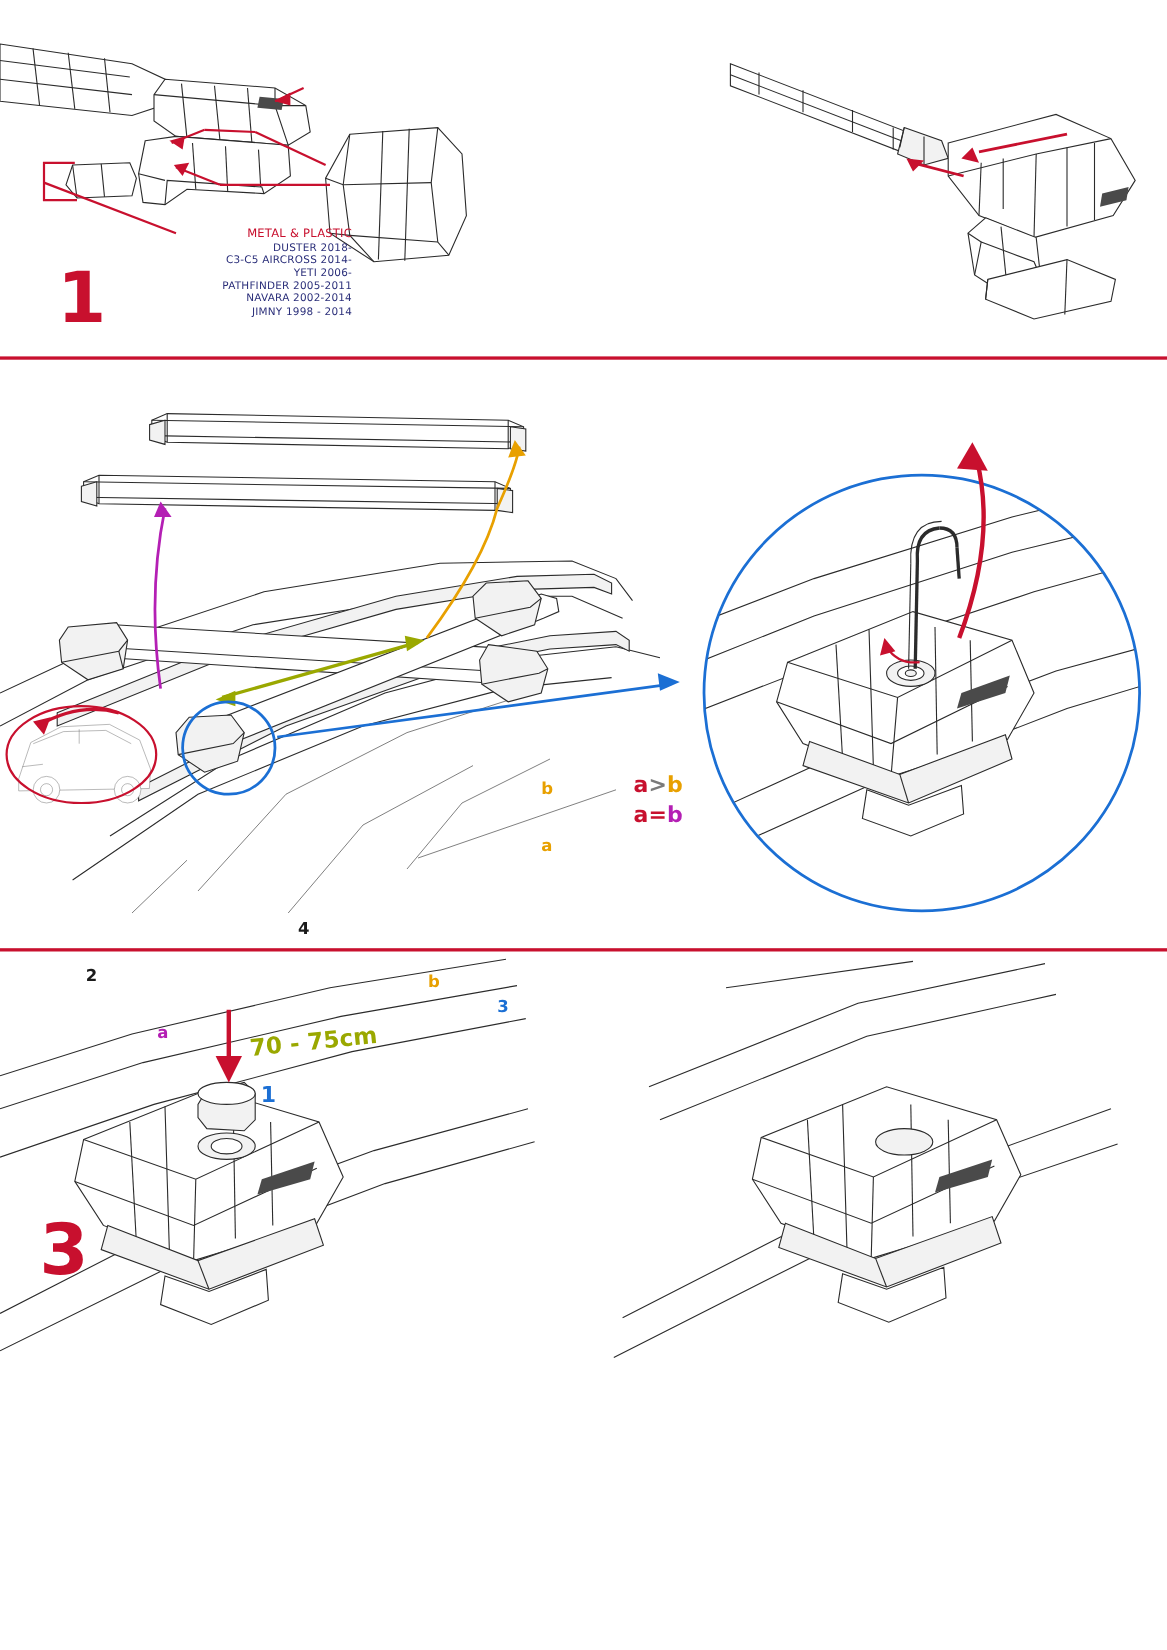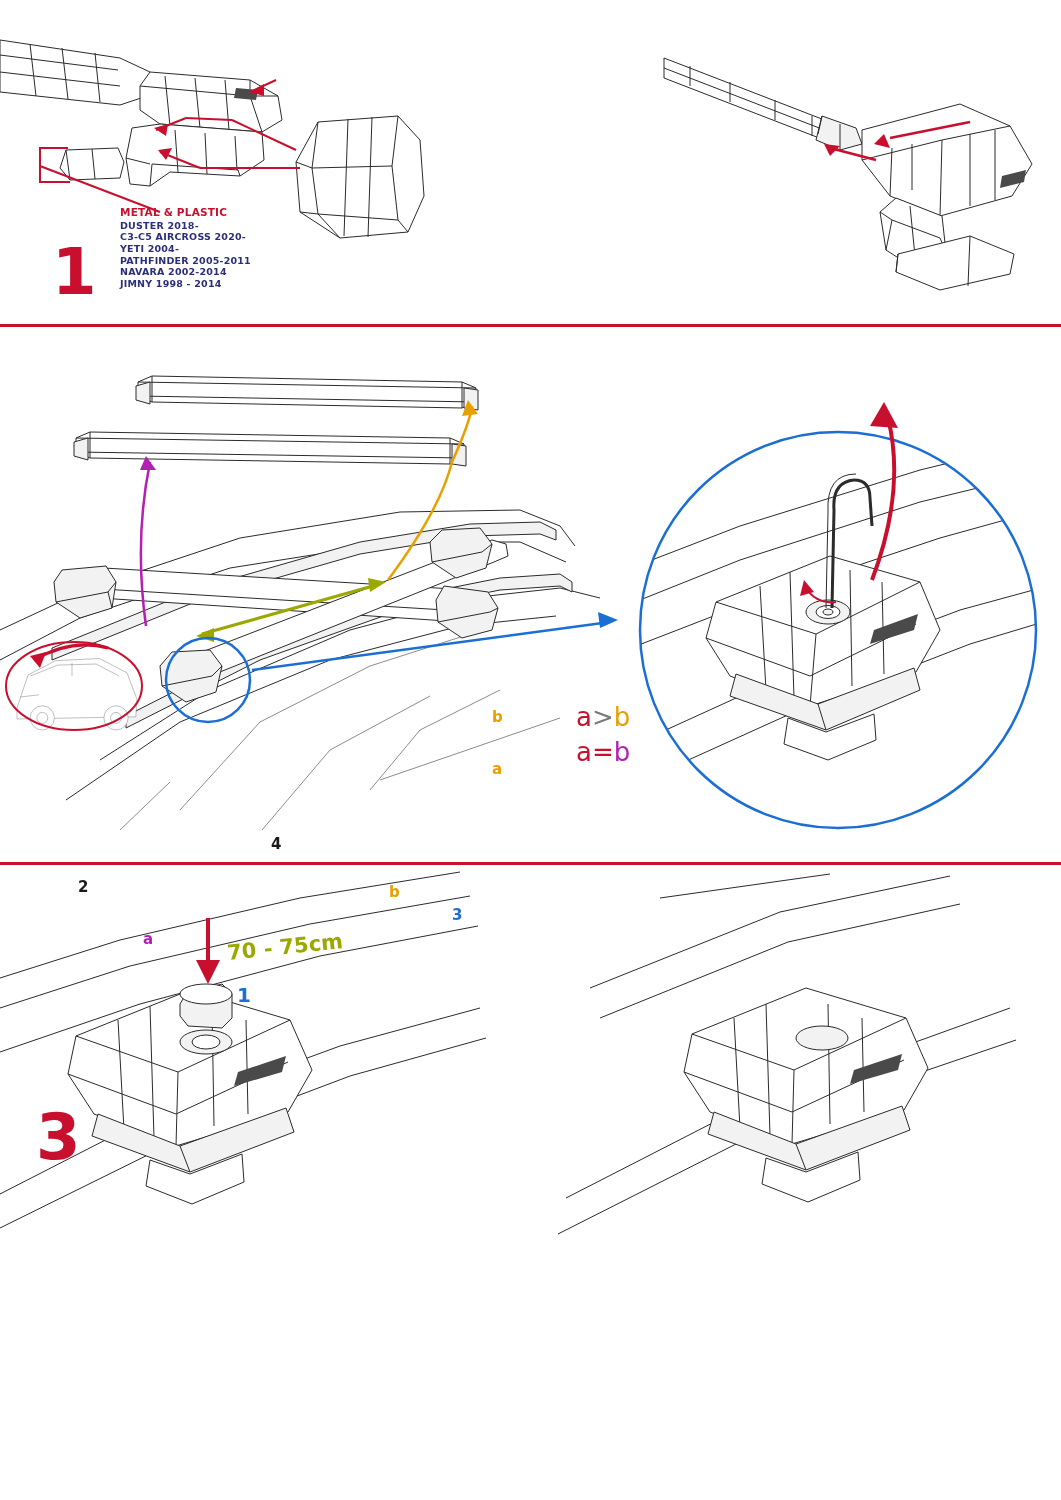"METAL & PLASTIC" .compat-list { font-weight: bold -> normal; text-align: left -> right }
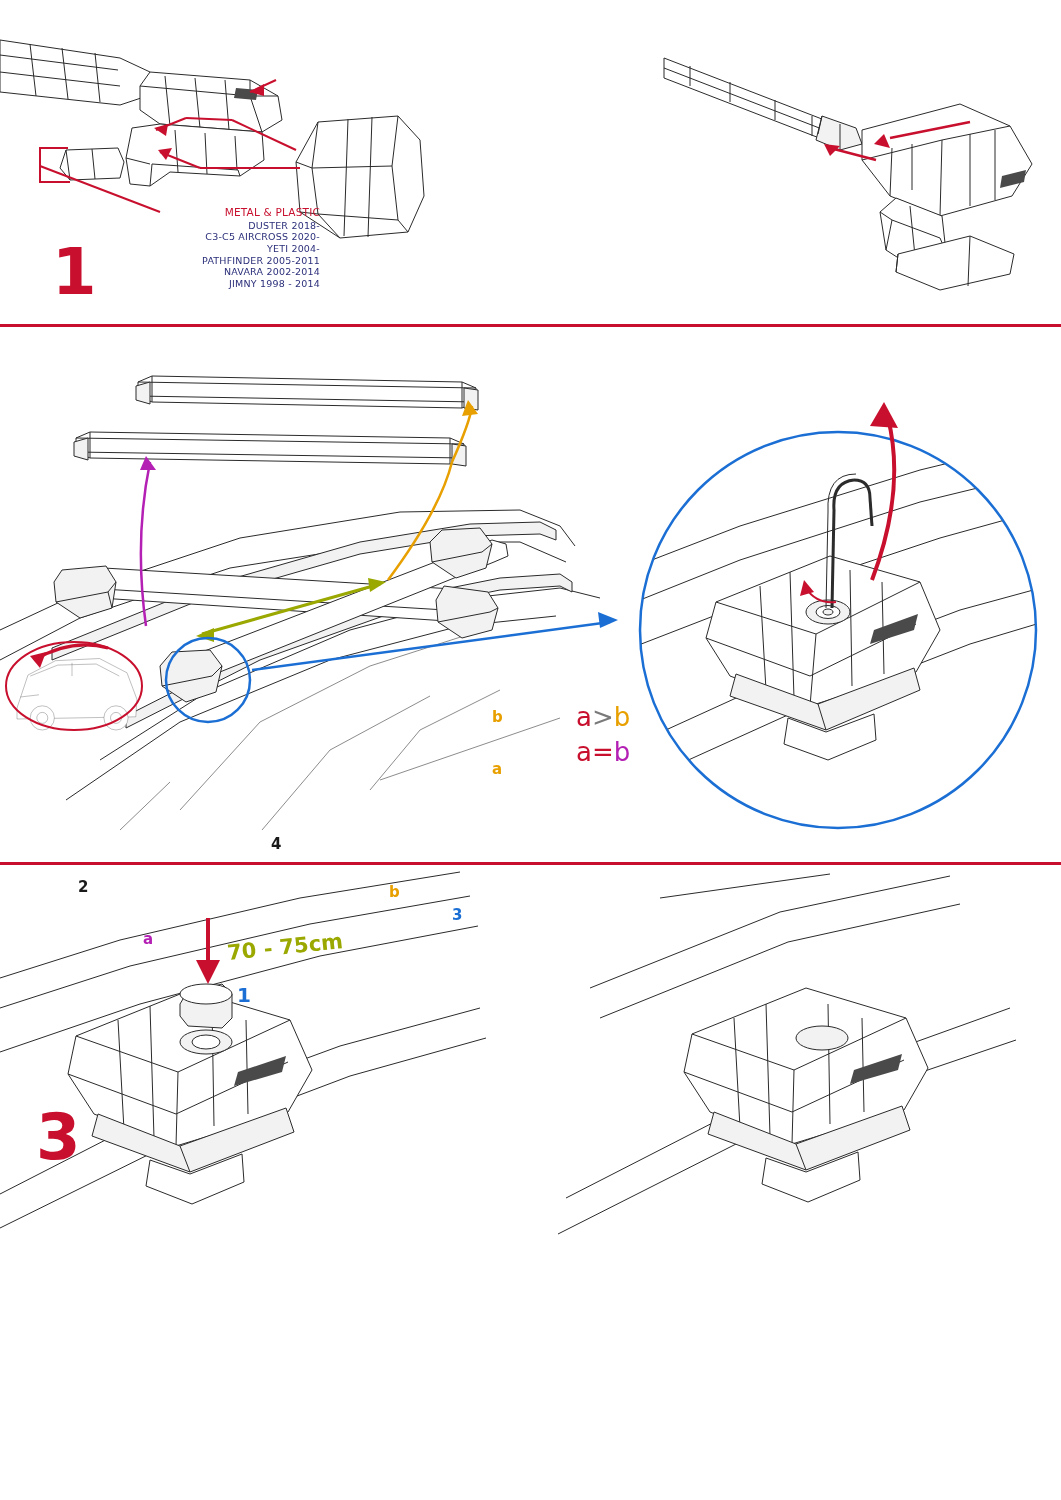"C3-C5 AIRCROSS 2020-" div { text: 2020- -> 2014- }
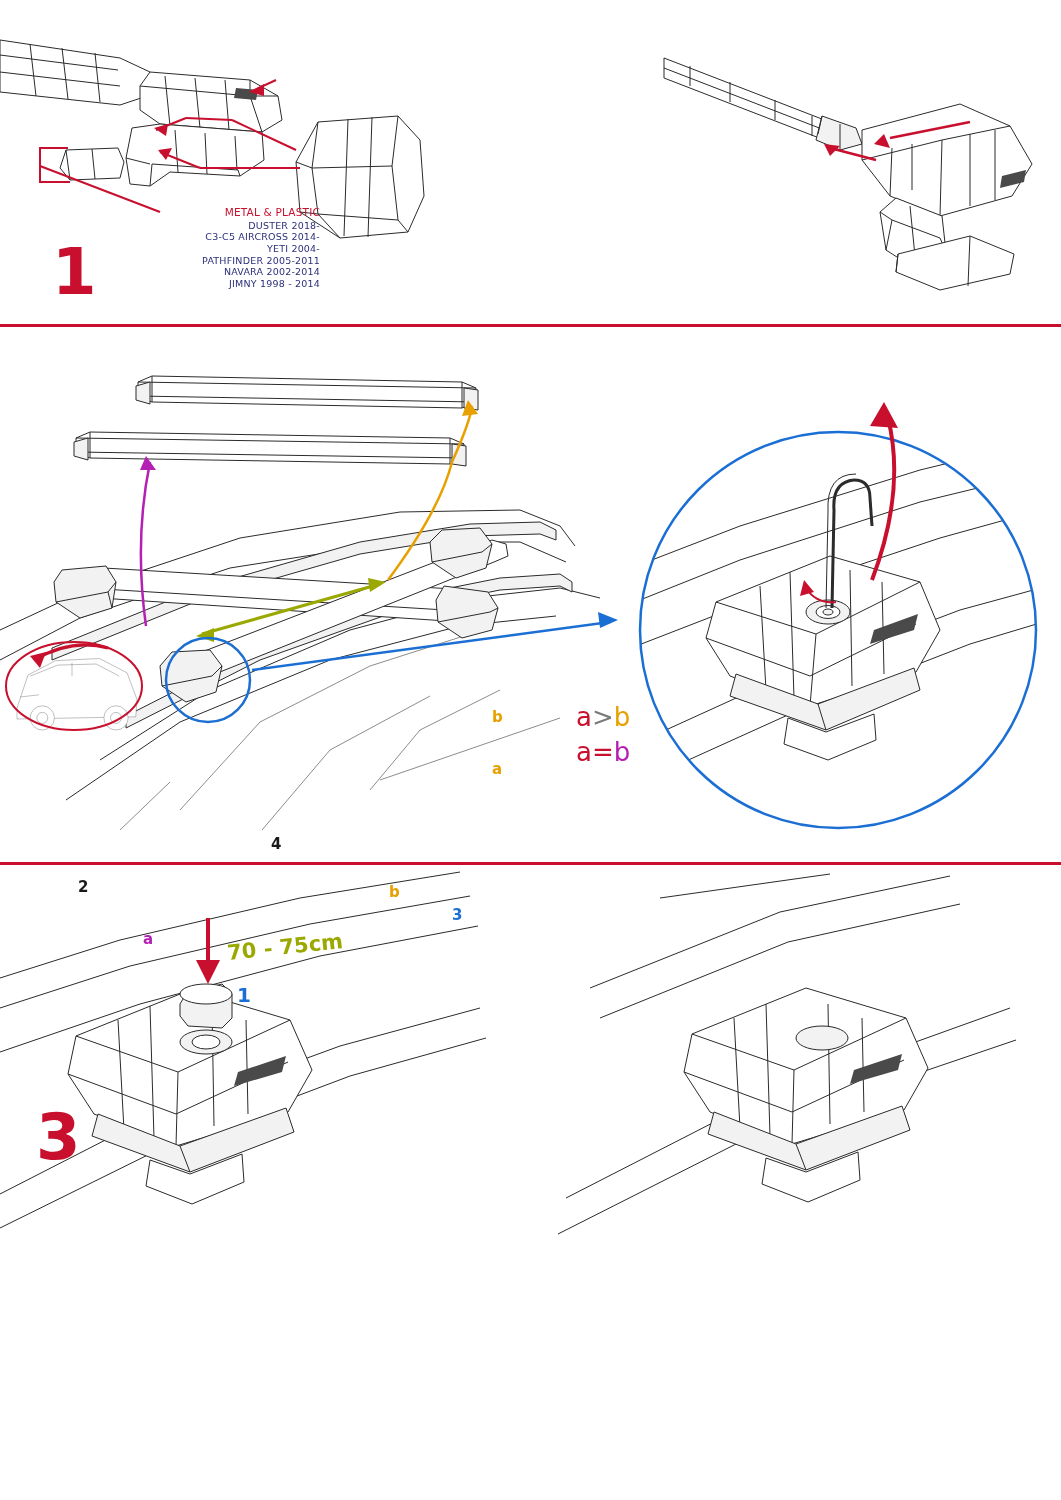"YETI 2004-" div { text: 2004- -> 2006- }
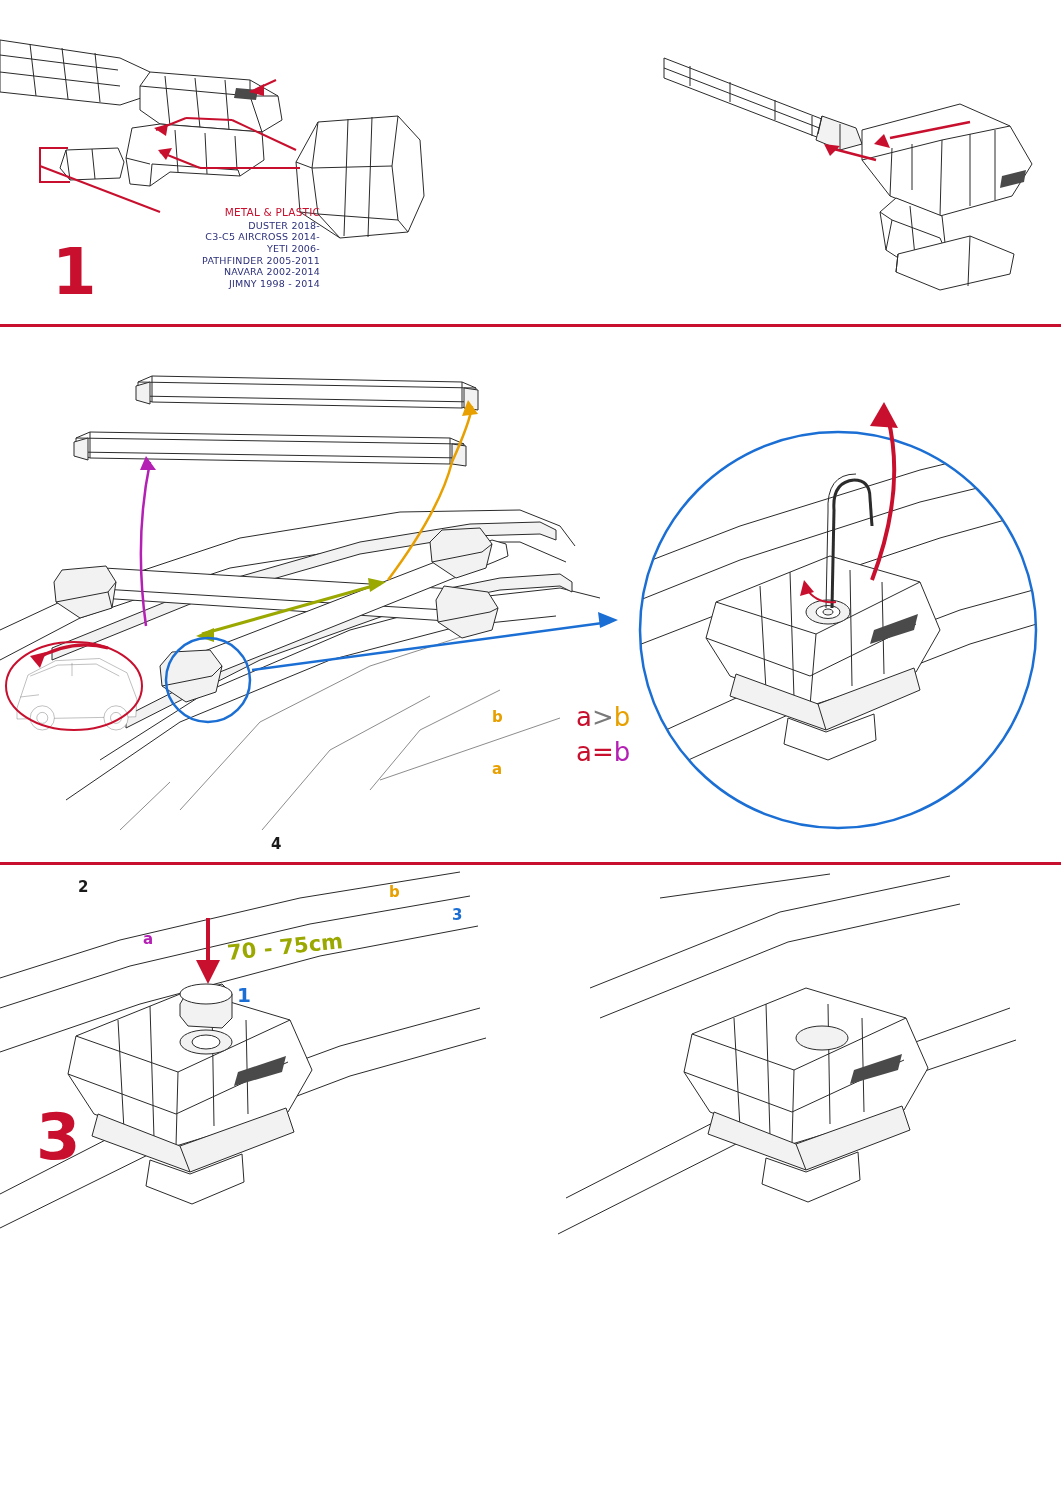"a>b" .ab-legend { font-size: 26px -> 20px; font-weight: normal -> bold }
